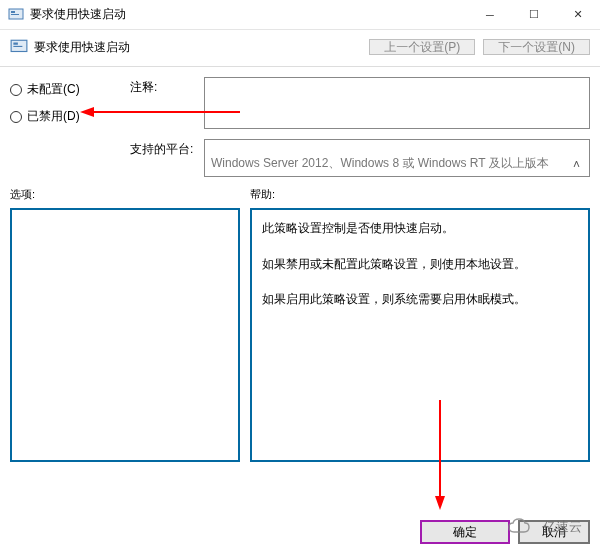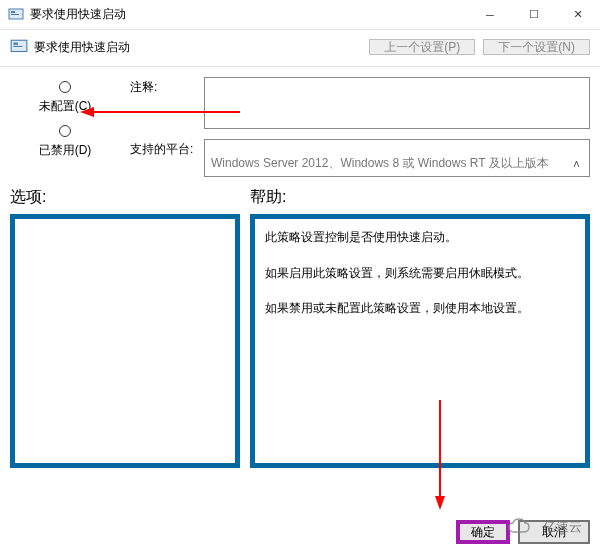"未配置(C)" .radio { flex-direction: column -> none }
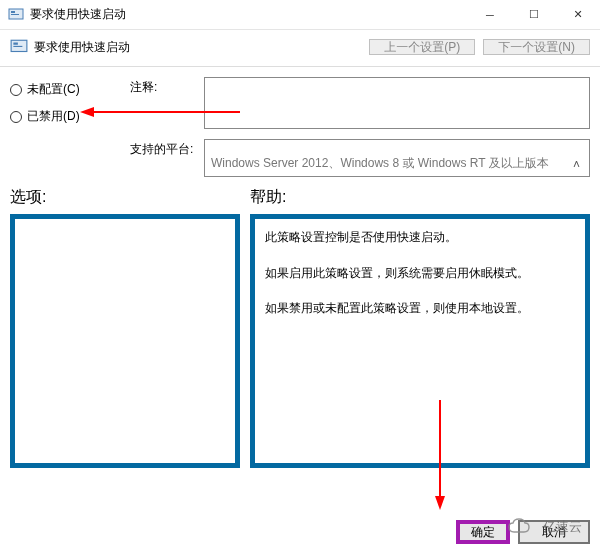"选项:" .plabel { font-size: 16px -> 11px }
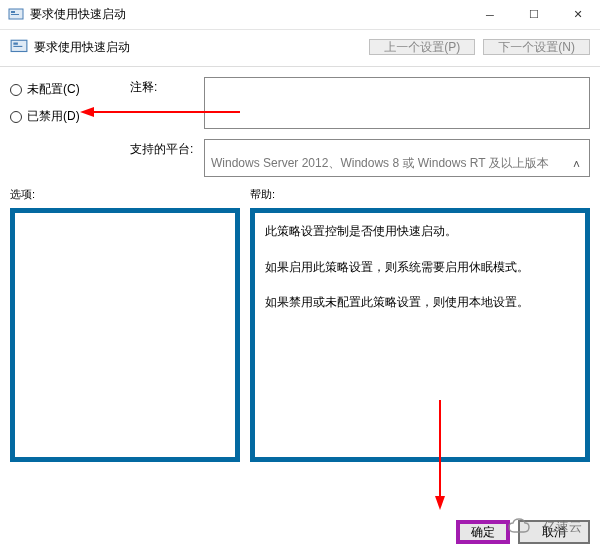"此策略设置控制是否使用快速启动。" .panelbox { border: 5px solid #0369a1 -> 2px solid #0369a1 }
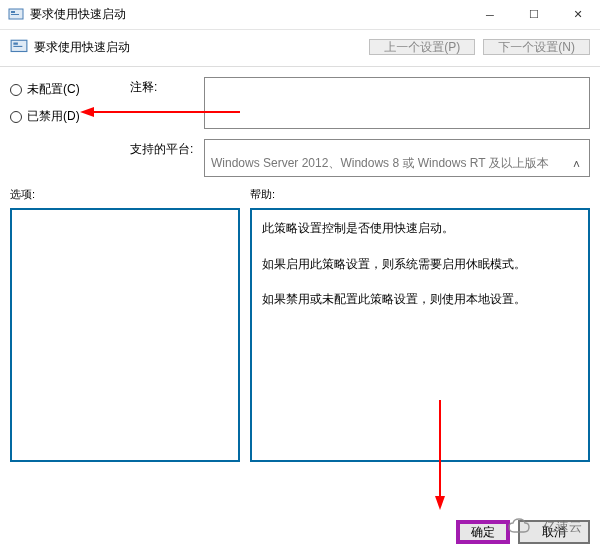"如果启用此策略设置，则系统需要启用休眠模式。" p { order: before "如果禁用或未配置此策略设置，则使用本地设置。" -> after "如果禁用或未配置此策略设置，则使用本地设置。" }
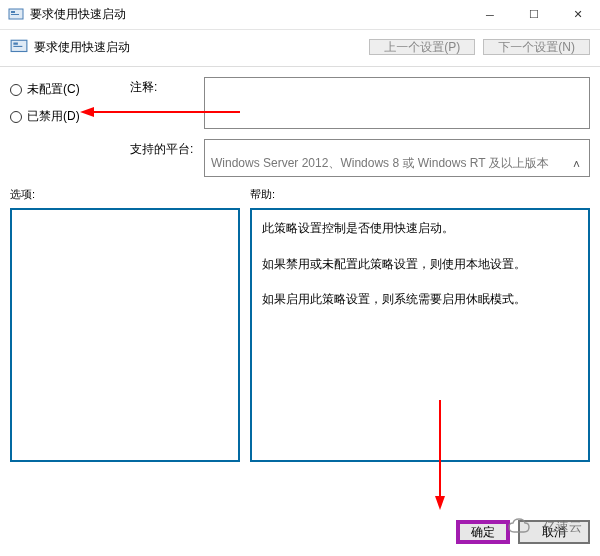"确定" .btn.focus { border: 4px solid #a21caf -> 2px solid #a21caf; padding: 0 11px -> 0 31px }
